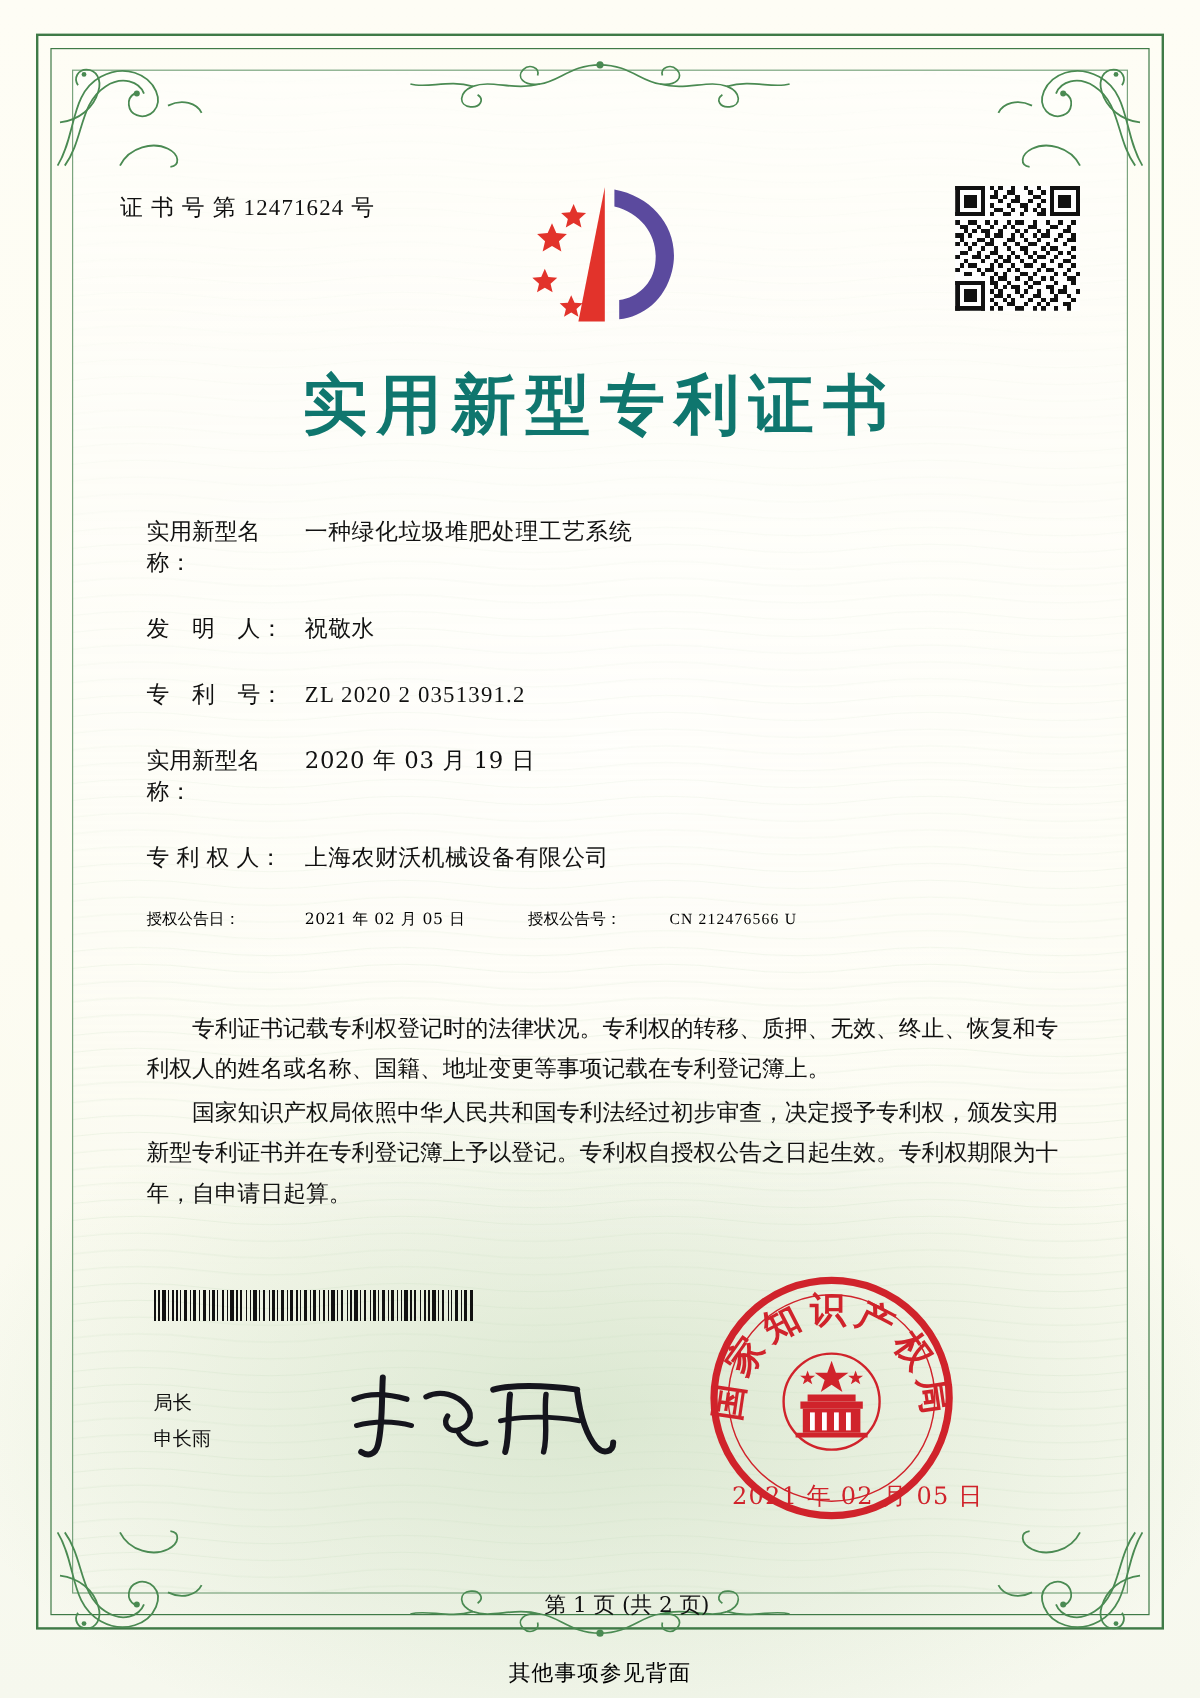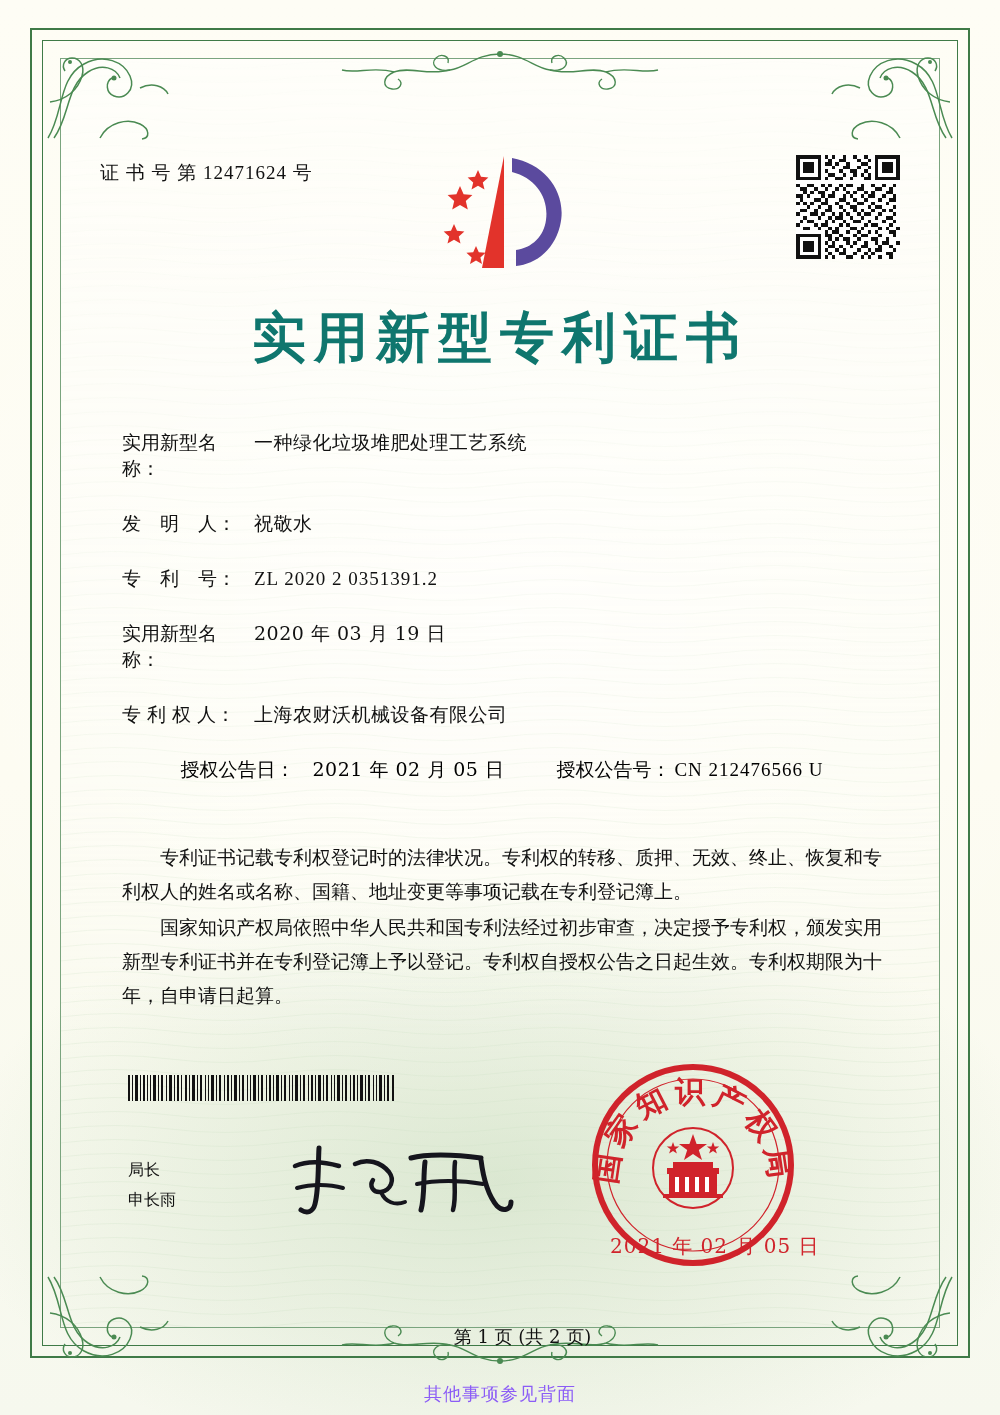"授权公告日：" .row-2col { font-size: 19px -> 13px; justify-content: center -> none }
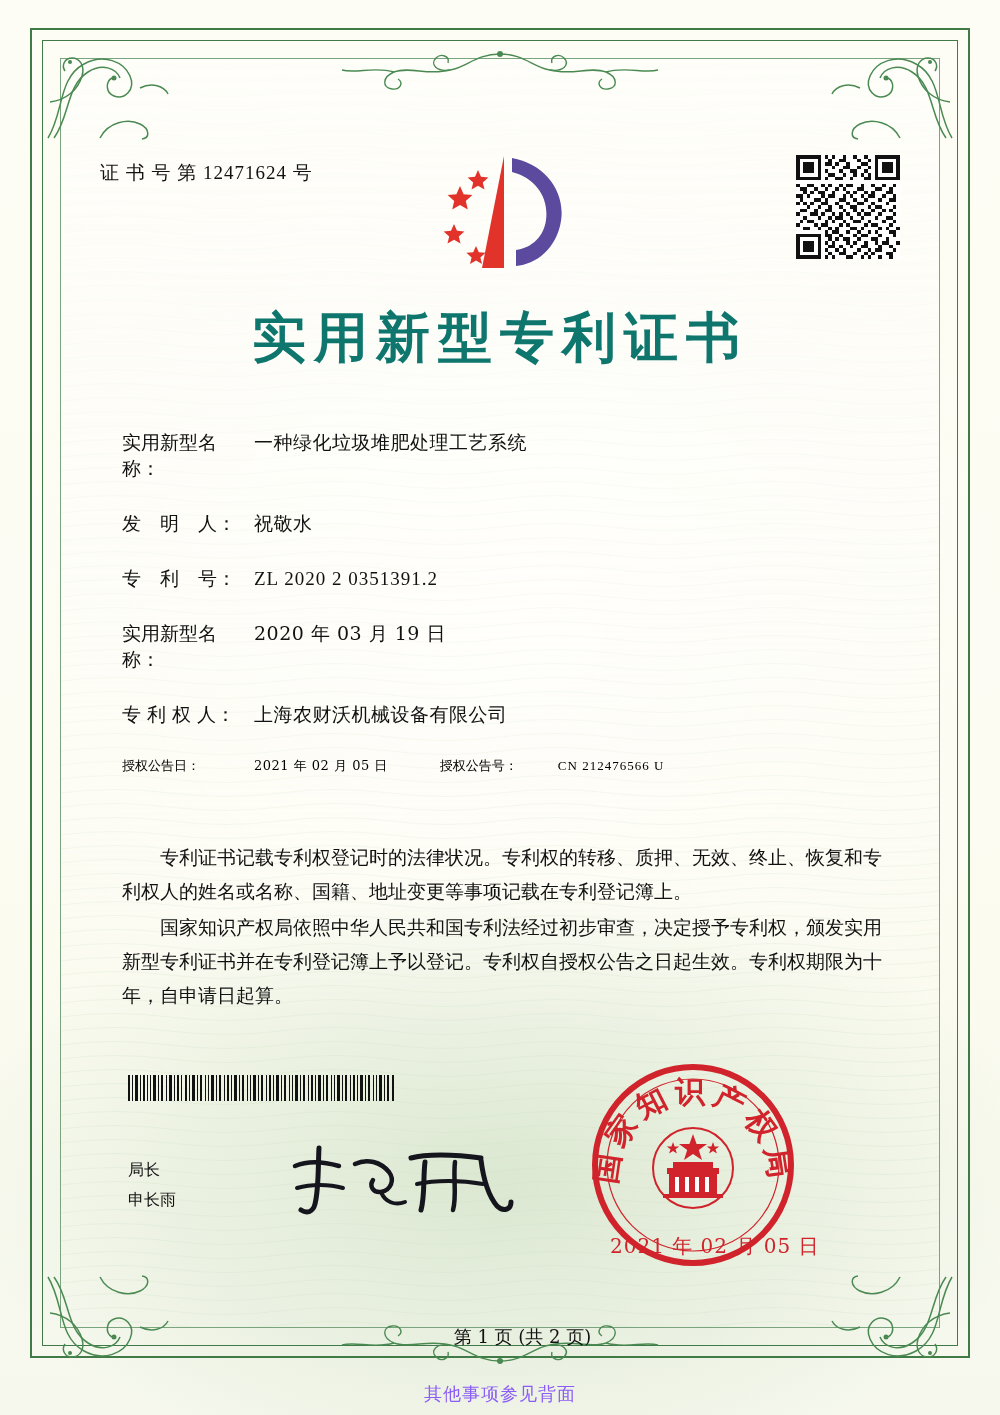"其他事项参见背面" .footer-note { color: #8b5cf6 -> #000000 }
